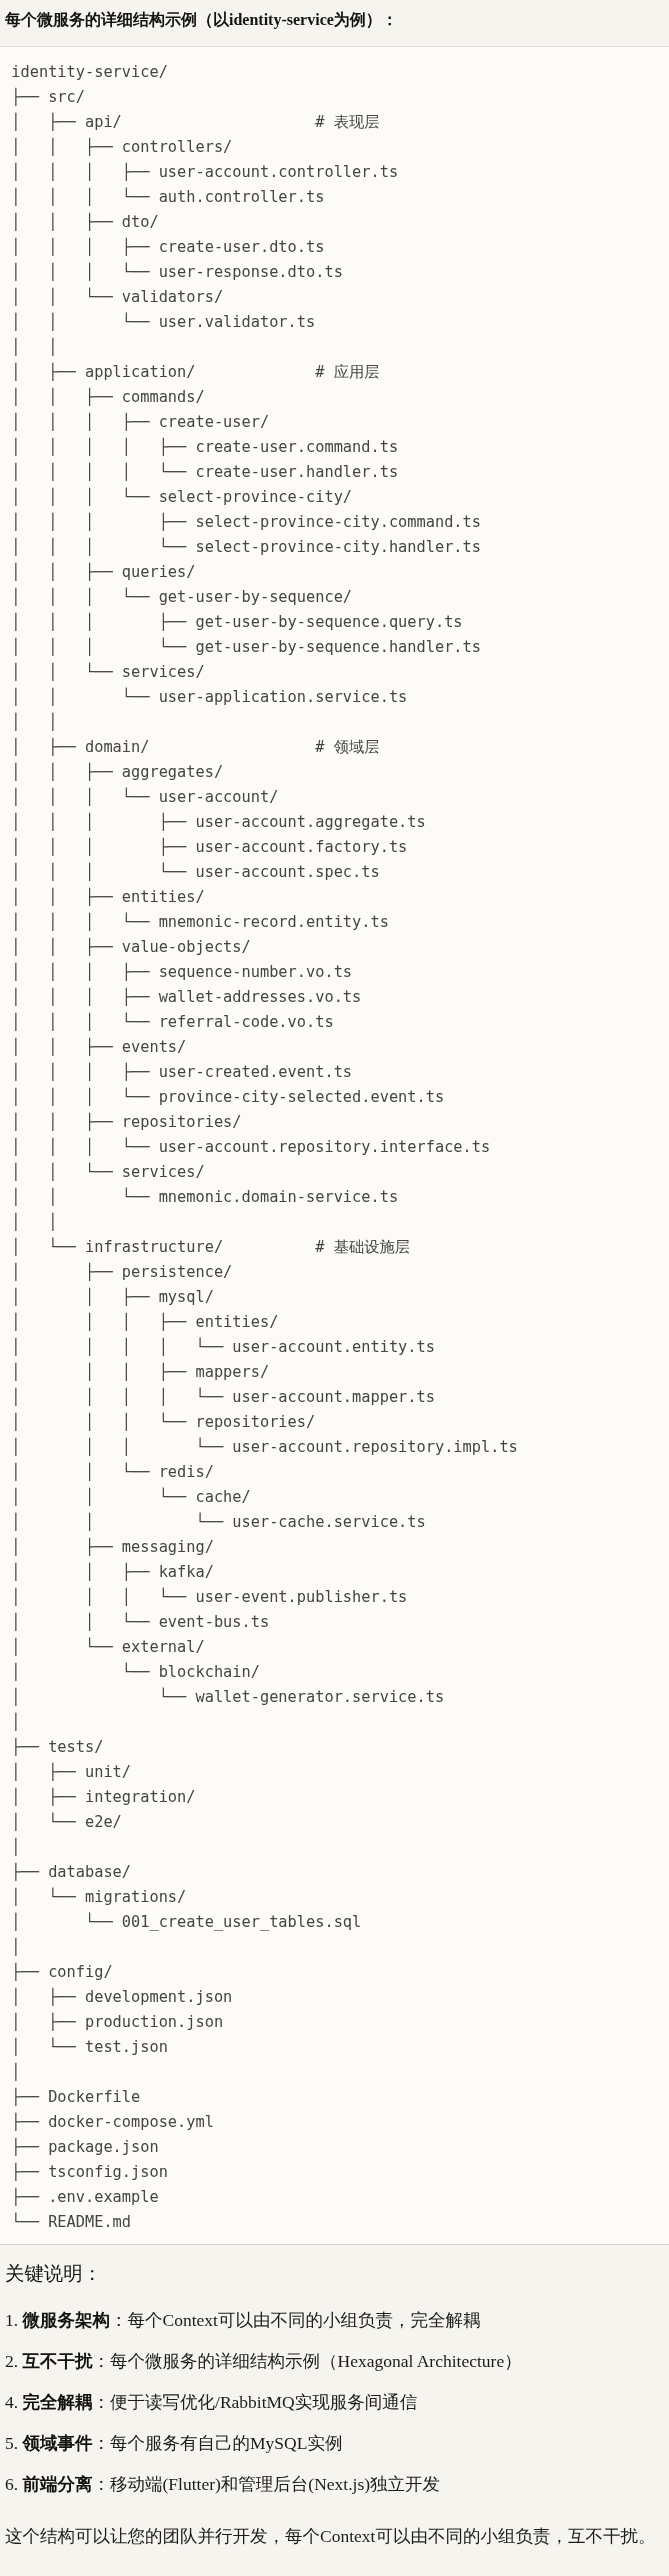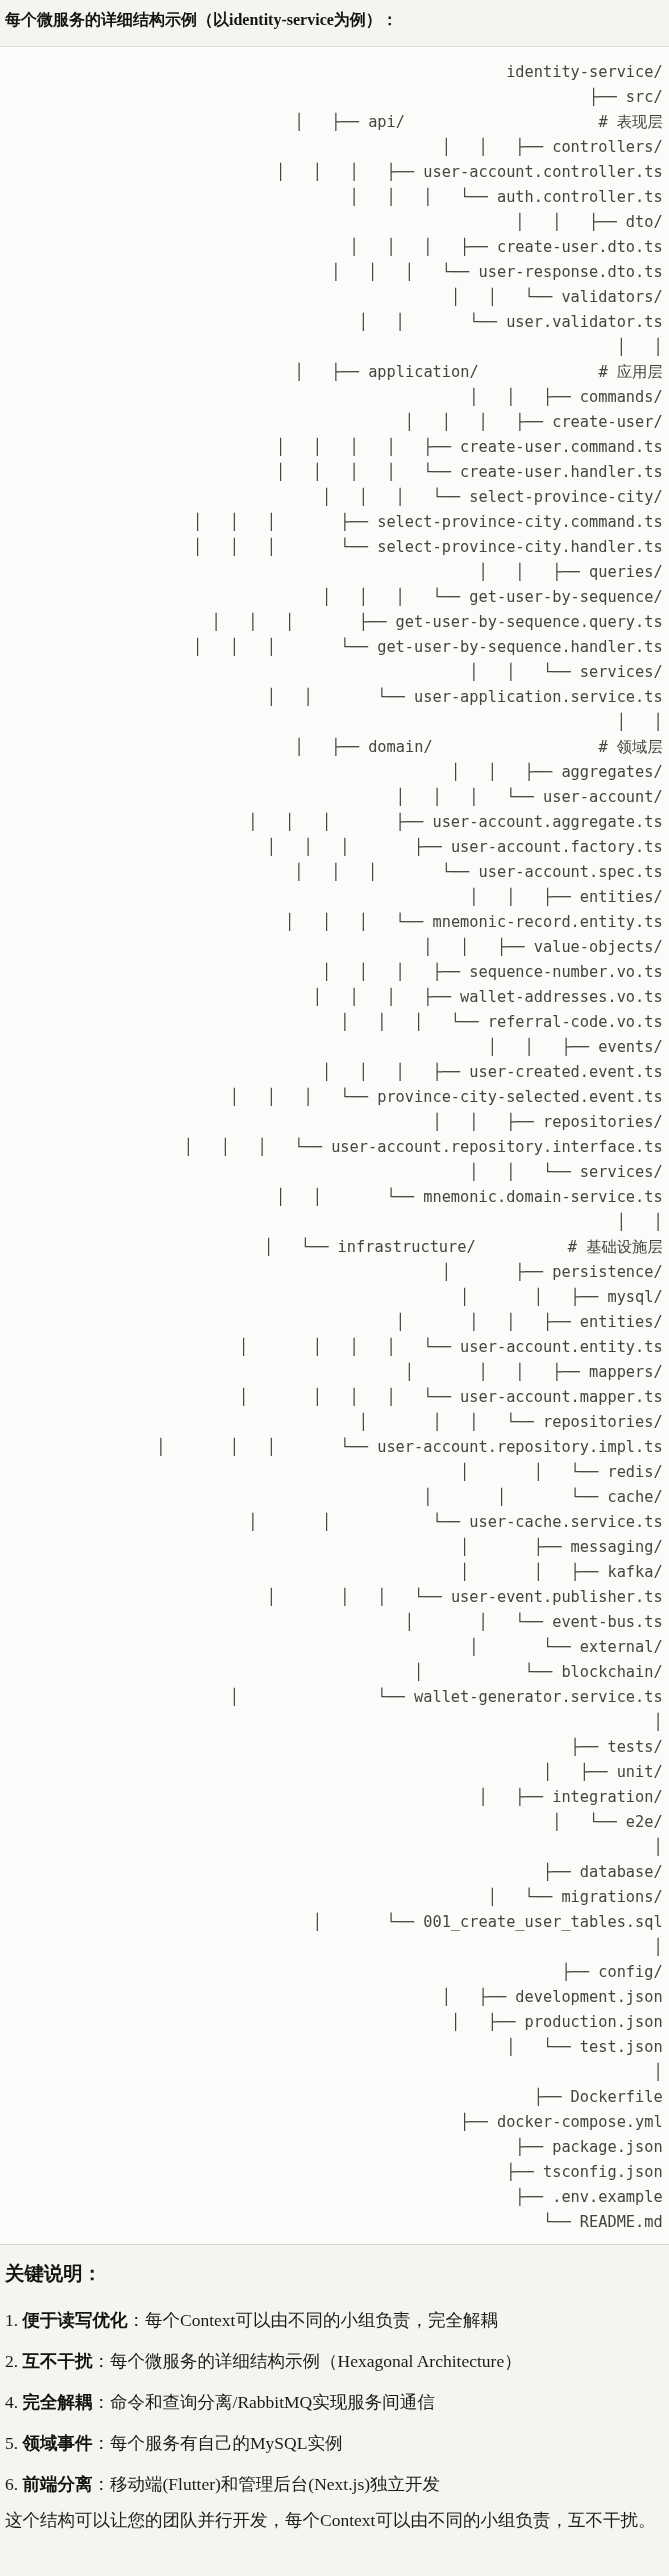"identity-service/" .code-block { text-align: right -> none }
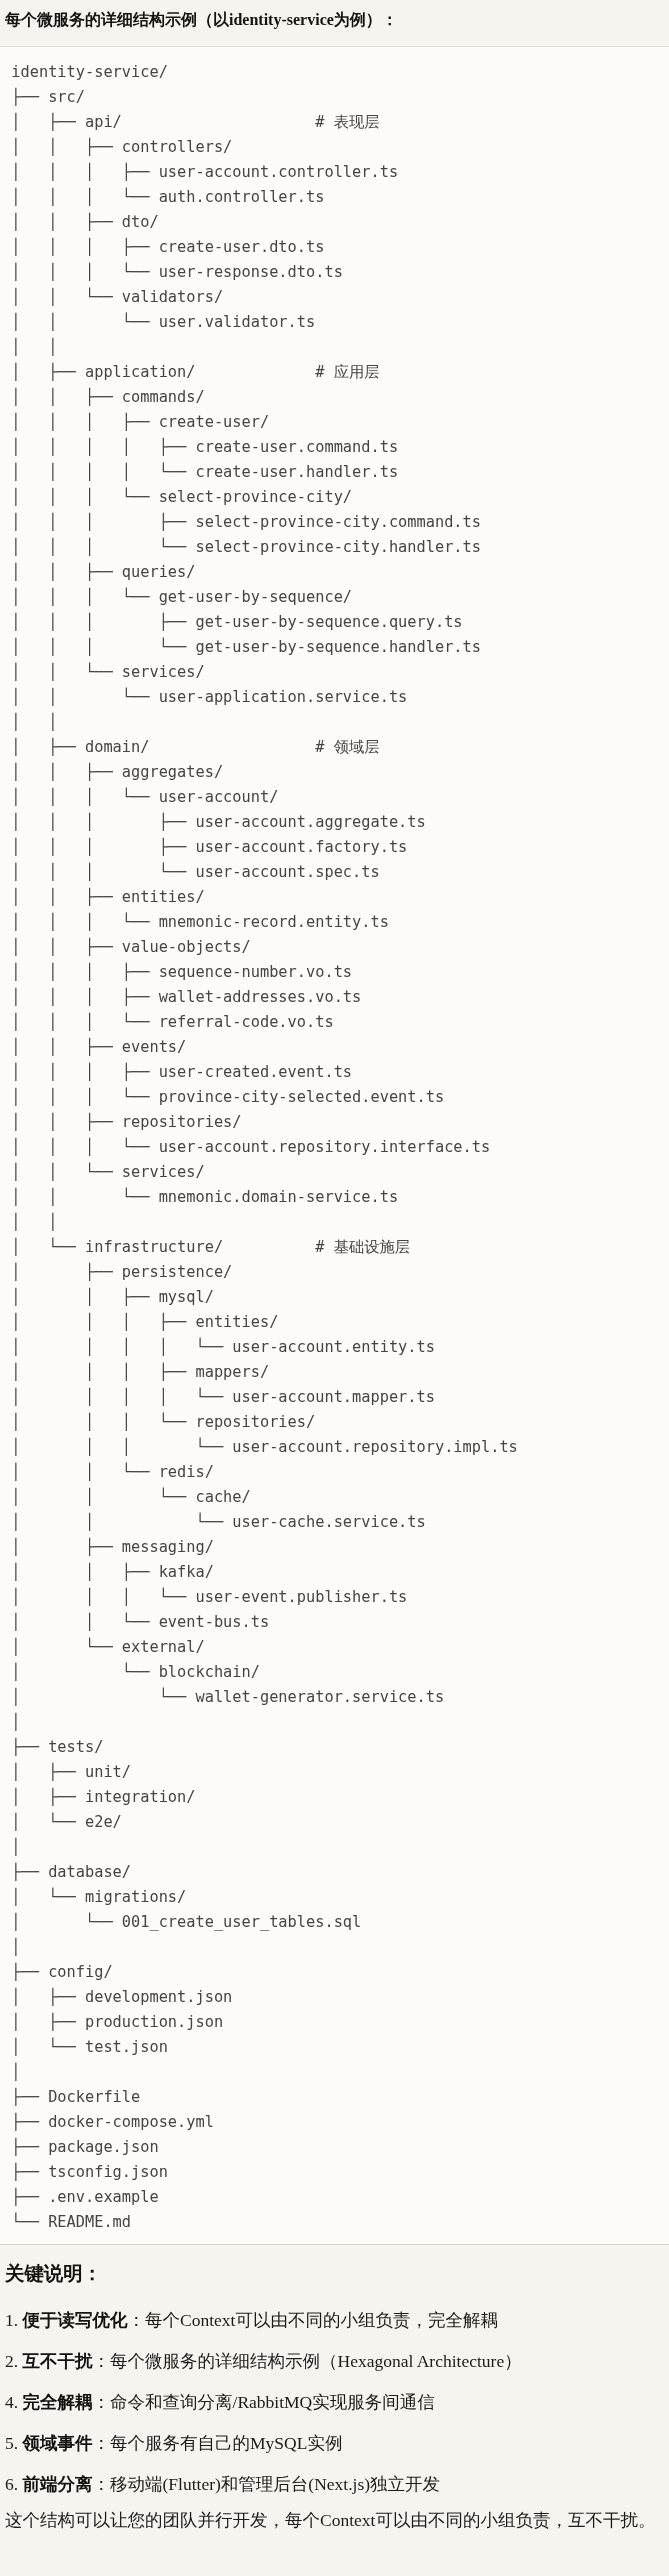"关键说明：" .notes-heading { font-weight: bold -> normal }
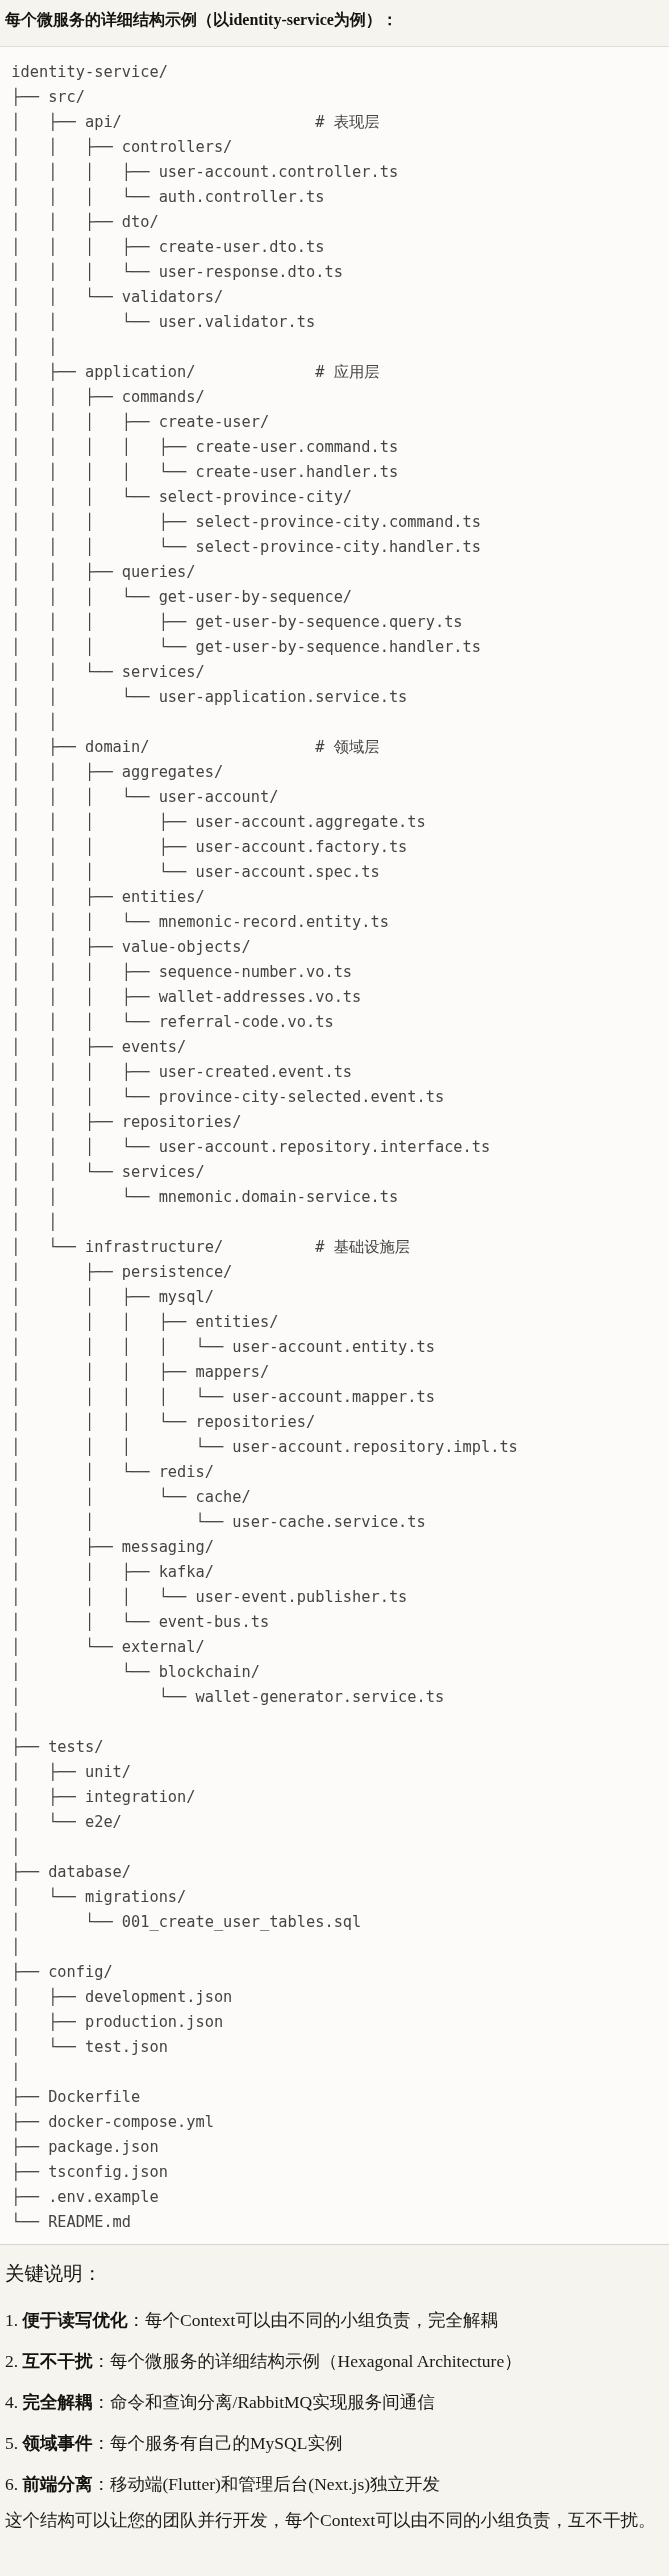"便于读写优化" strong.note-label { text: 便于读写优化 -> 微服务架构 }
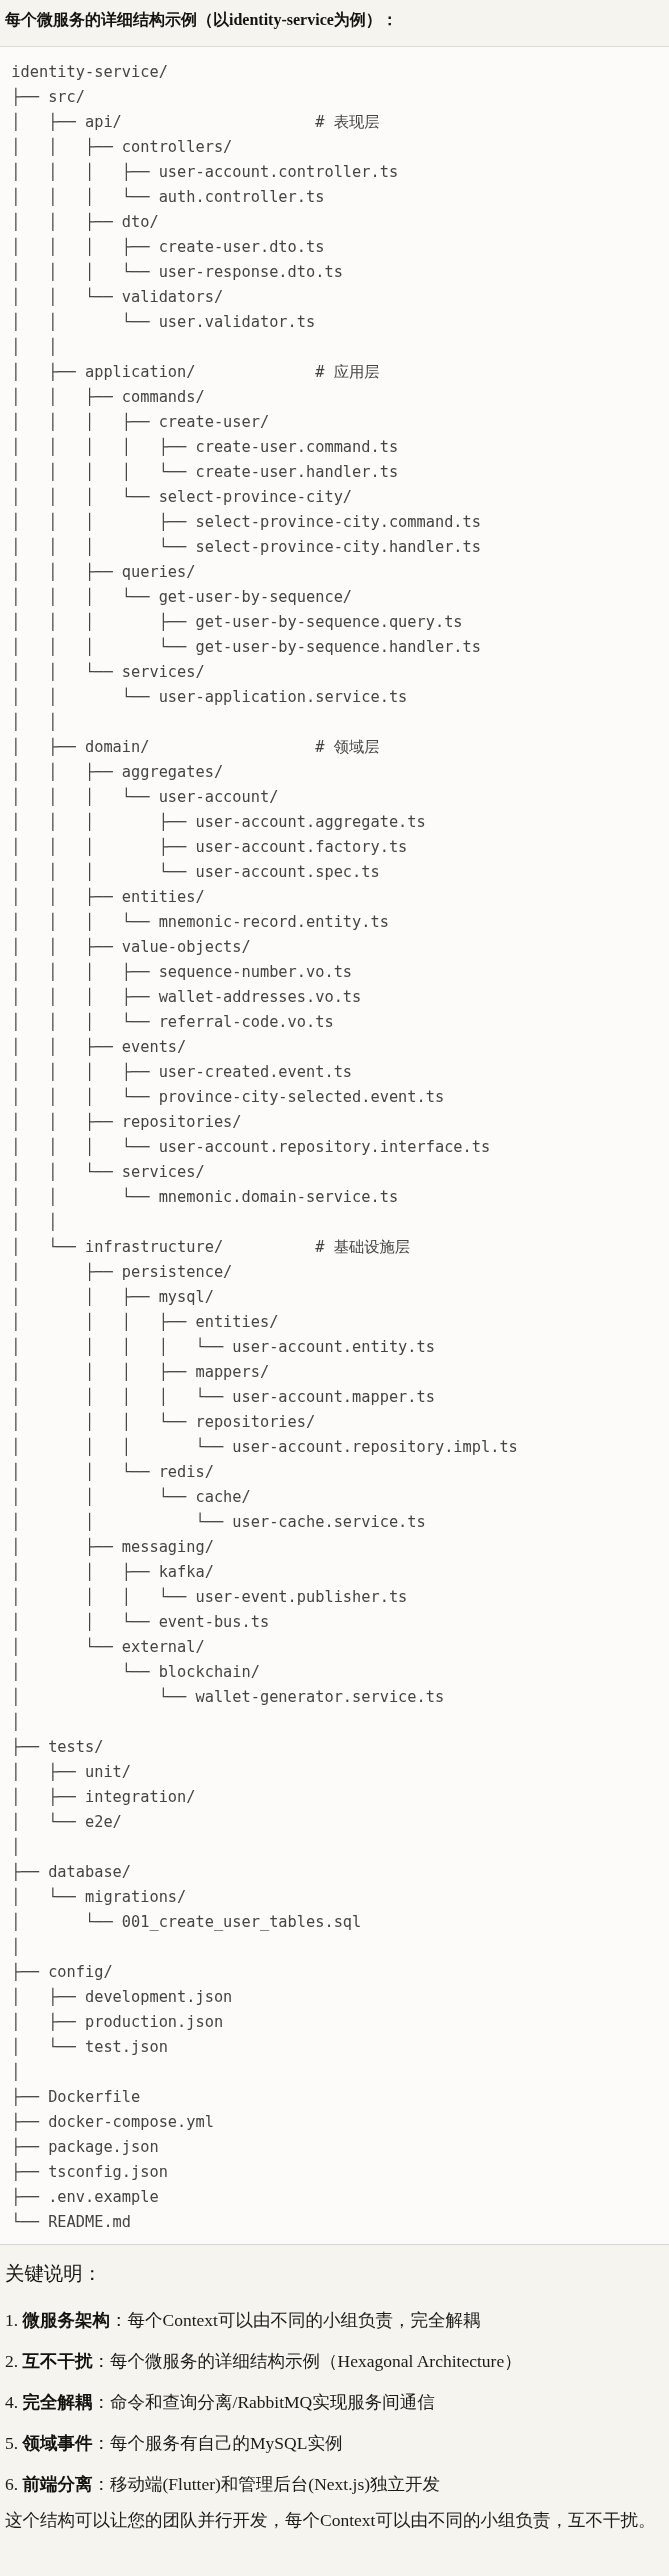"命令和查询分离/RabbitMQ实现服务间通信" span.note-text { text: 命令和查询分离/RabbitMQ -> 便于读写优化/RabbitMQ }
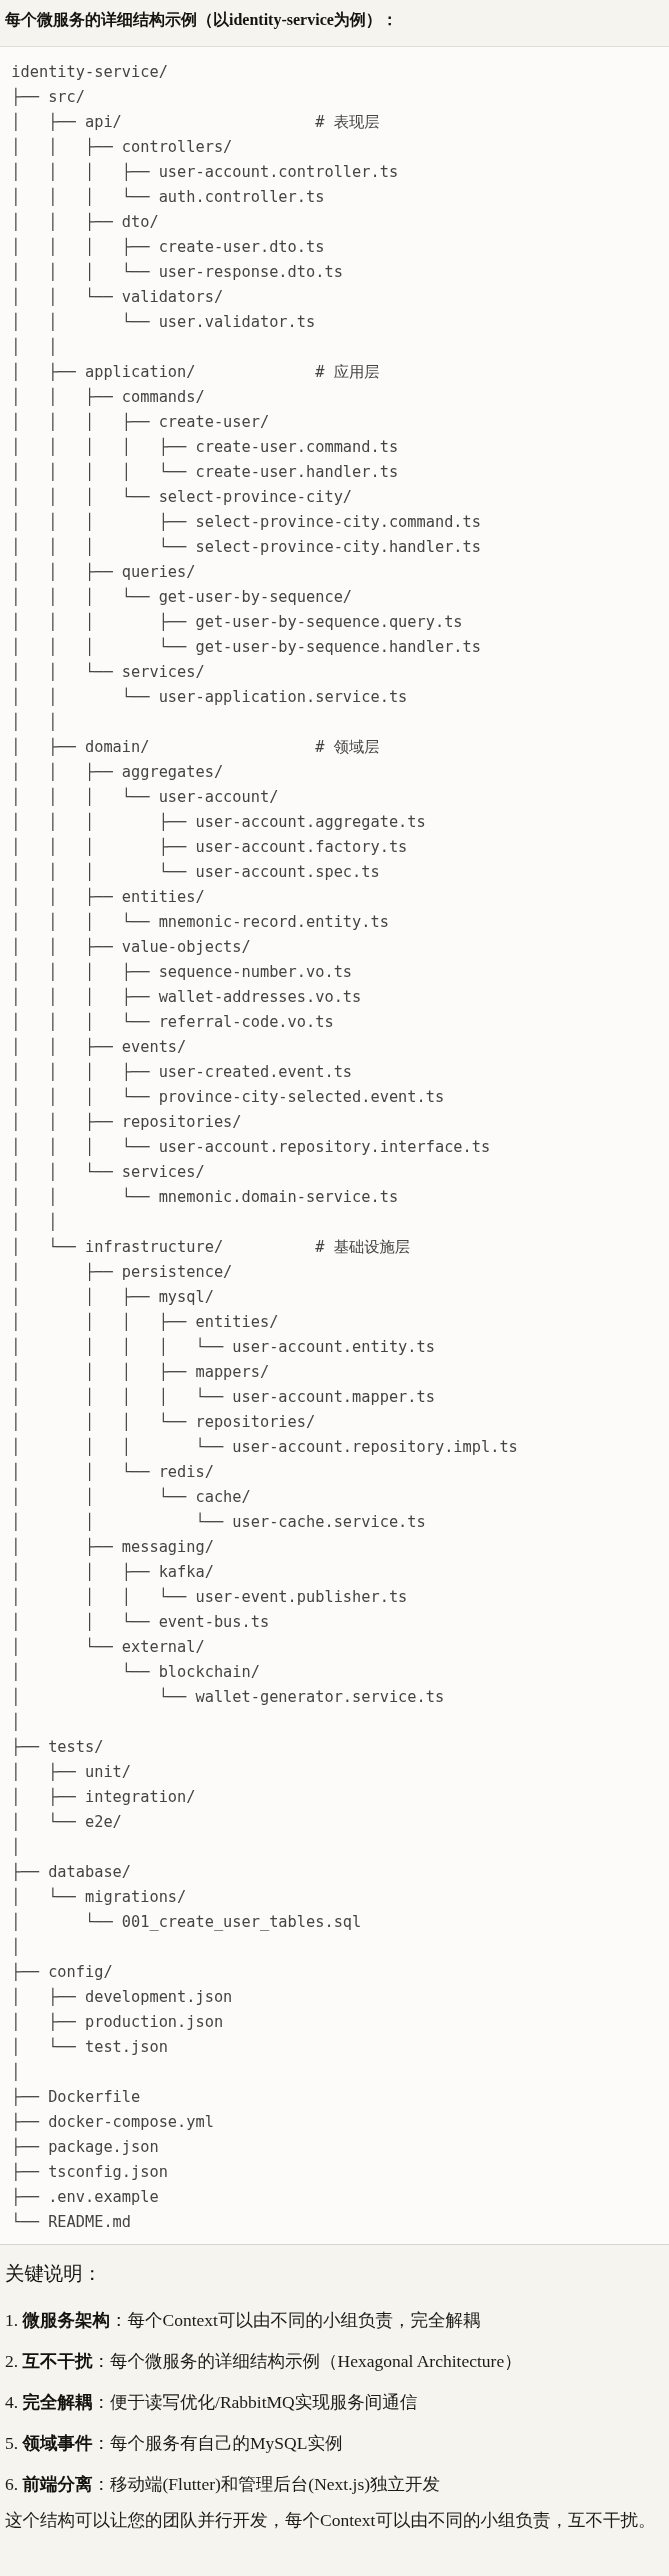"这个结构可以让您的团队并行开发，每个Context可以由不同的小组负责，互不干扰" .notes-footer { margin-top: 3px -> 19px }
